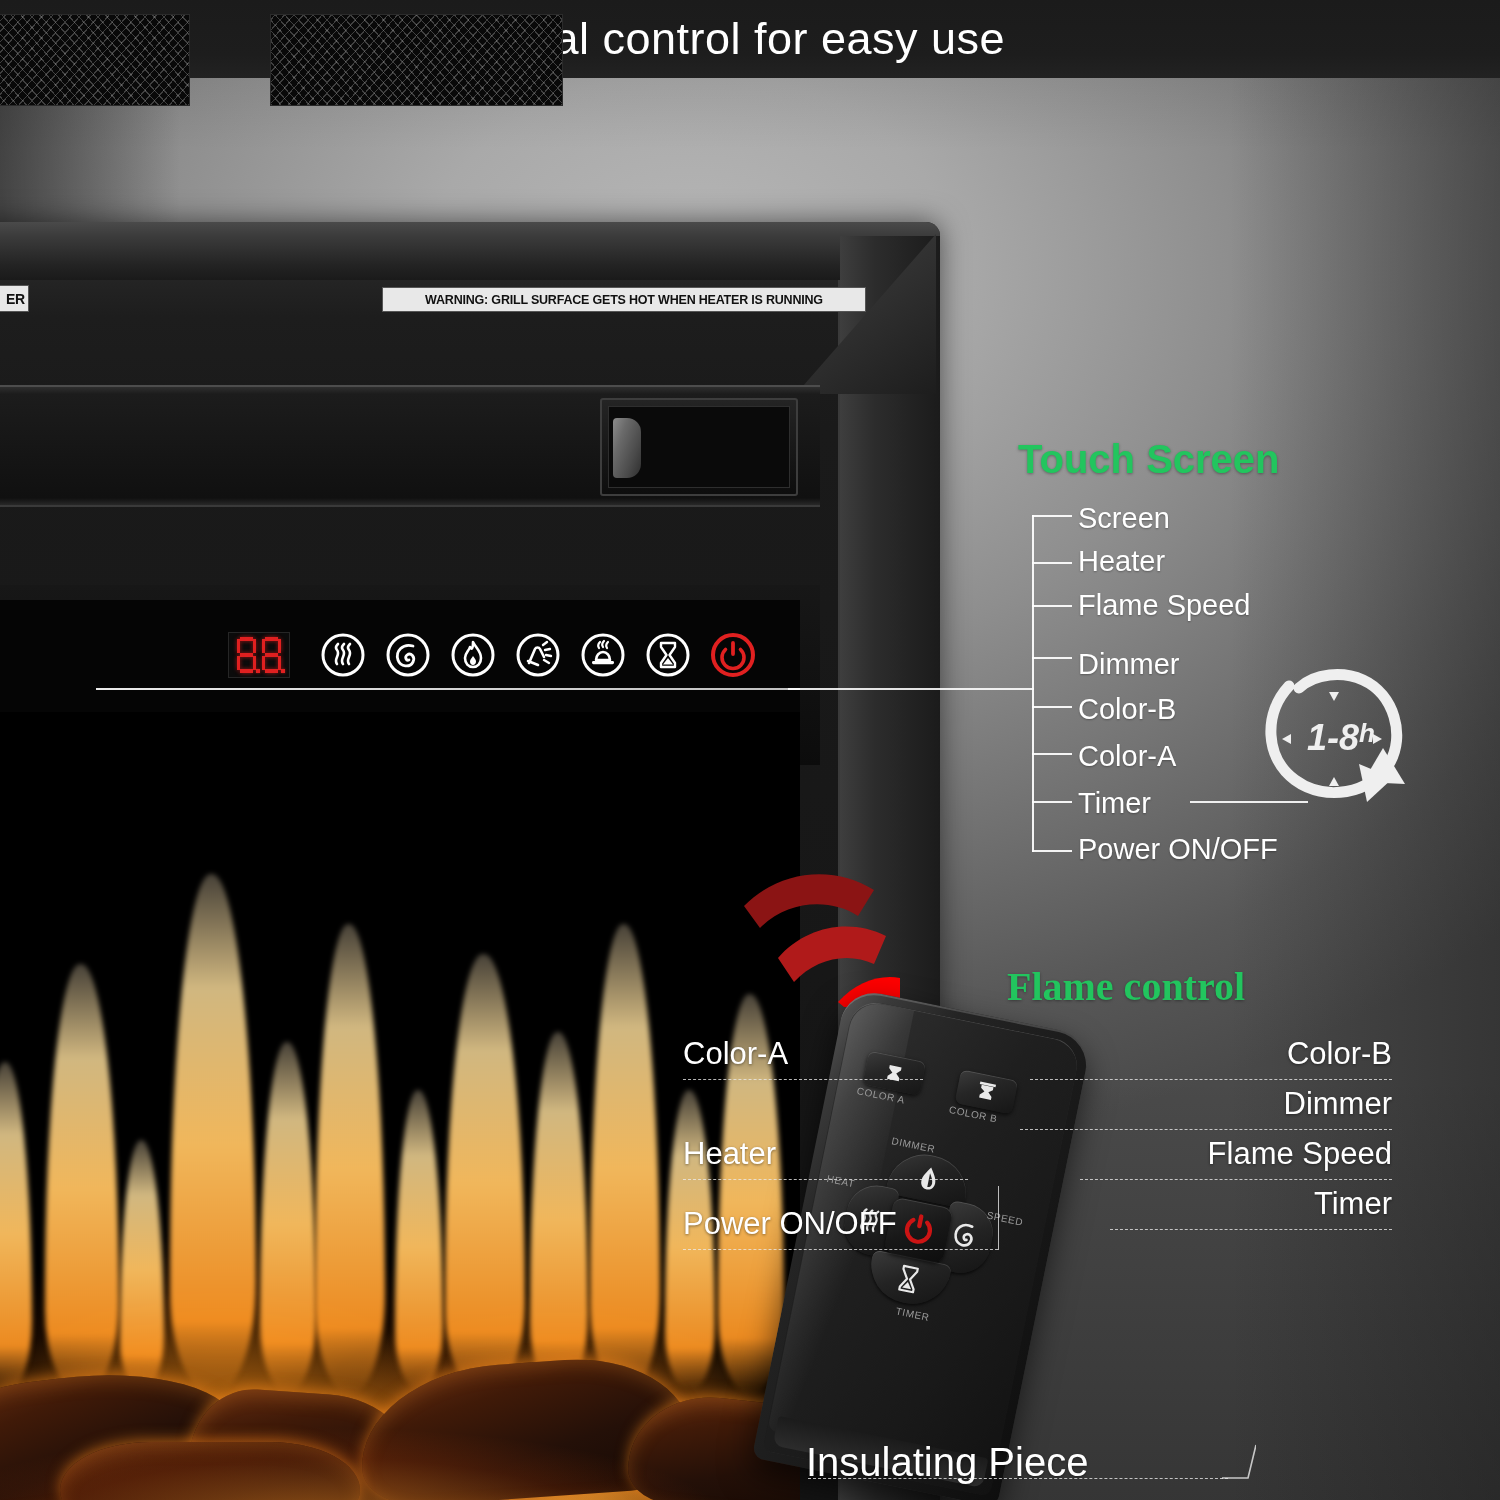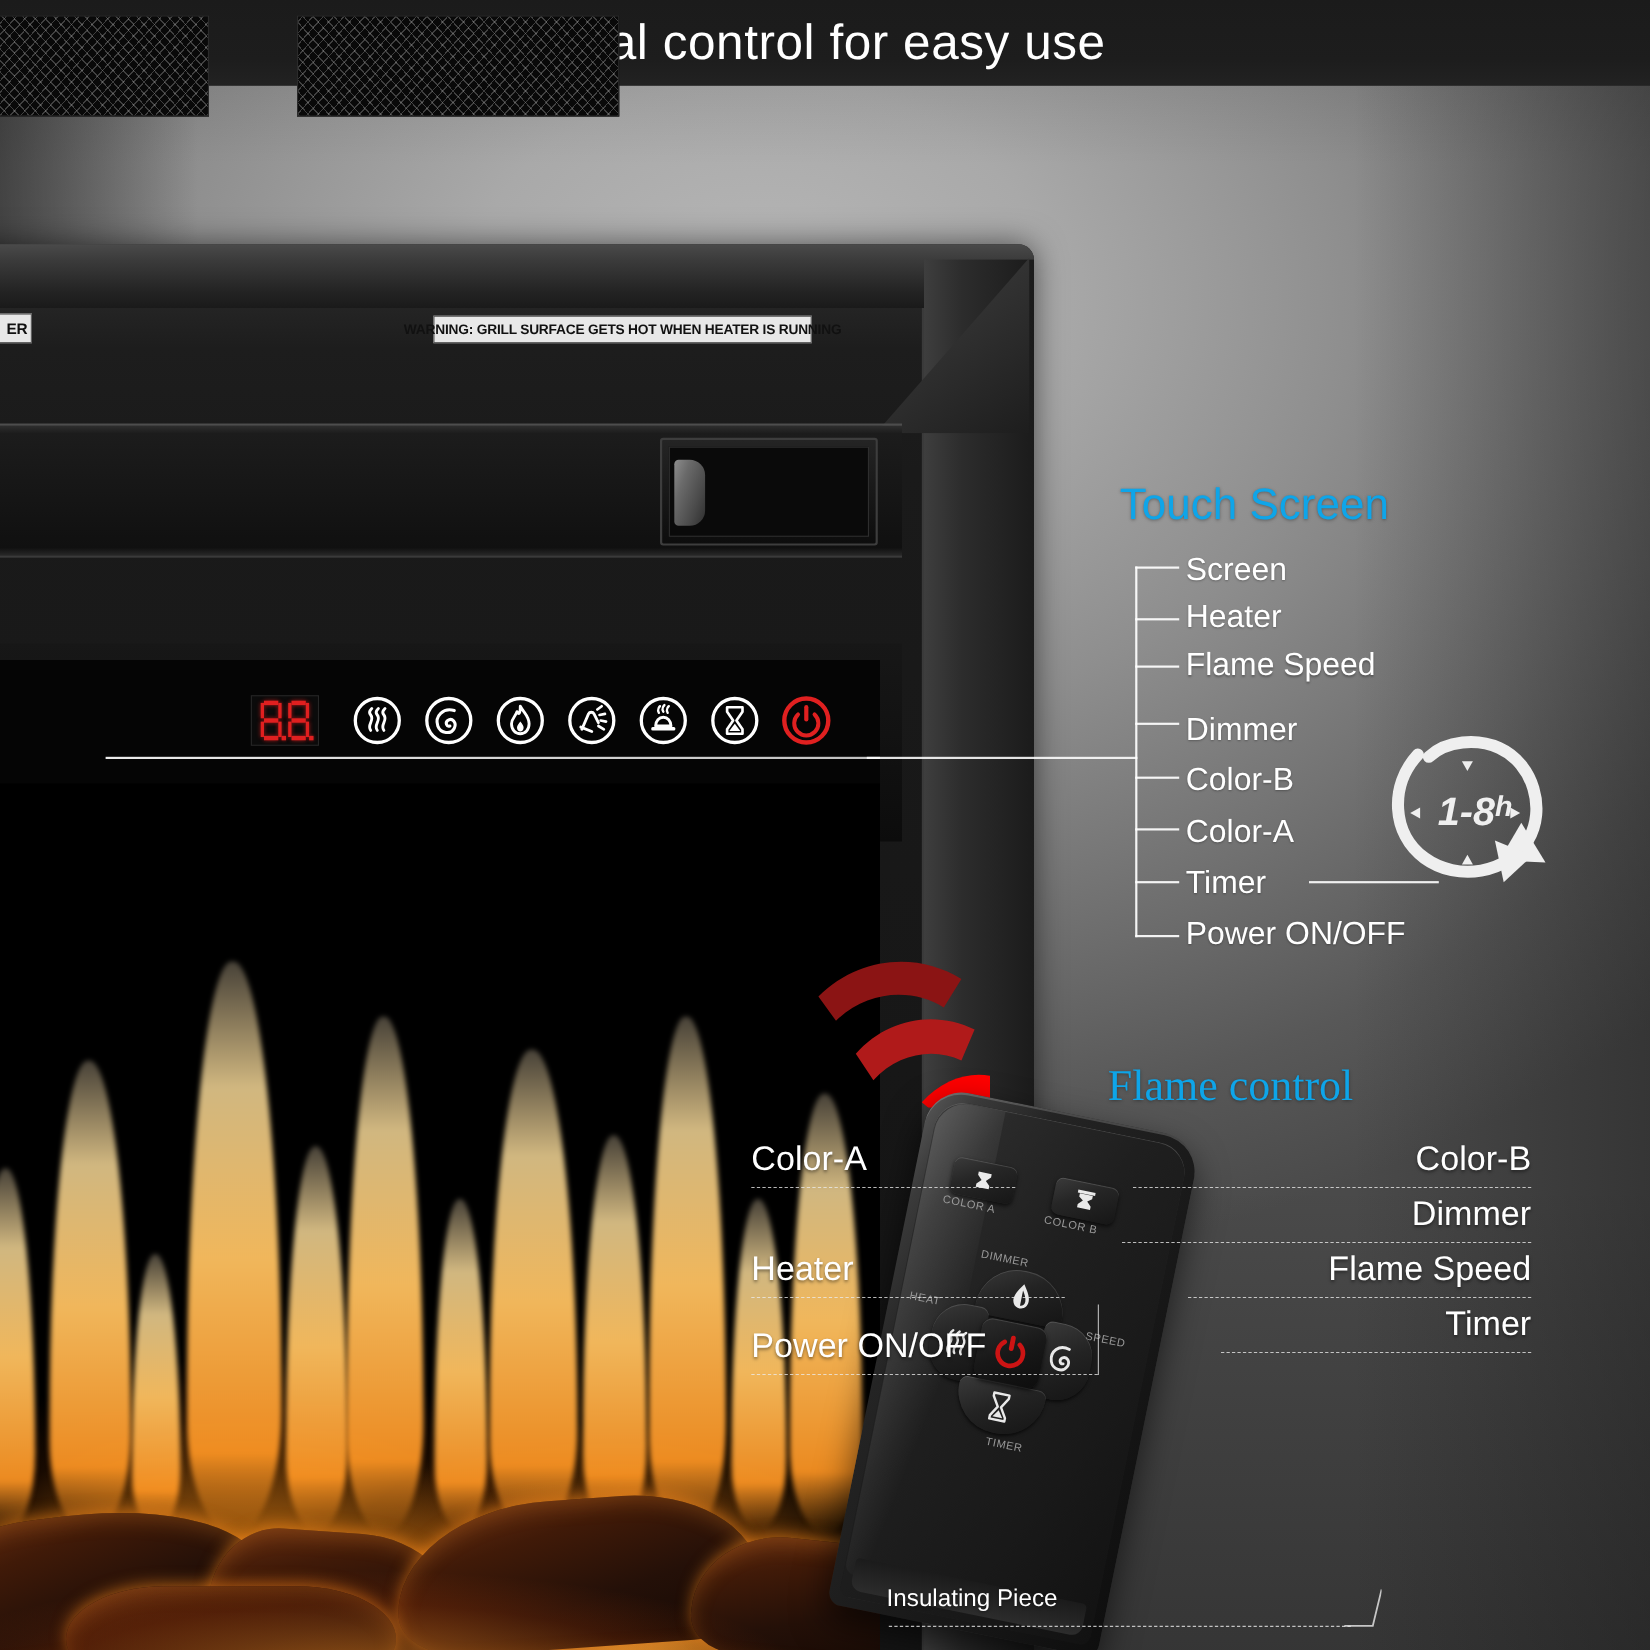"WARNING: GRILL SURFACE GETS HOT" .warn-main { left: 394px -> 382px; width: 344px -> 484px }
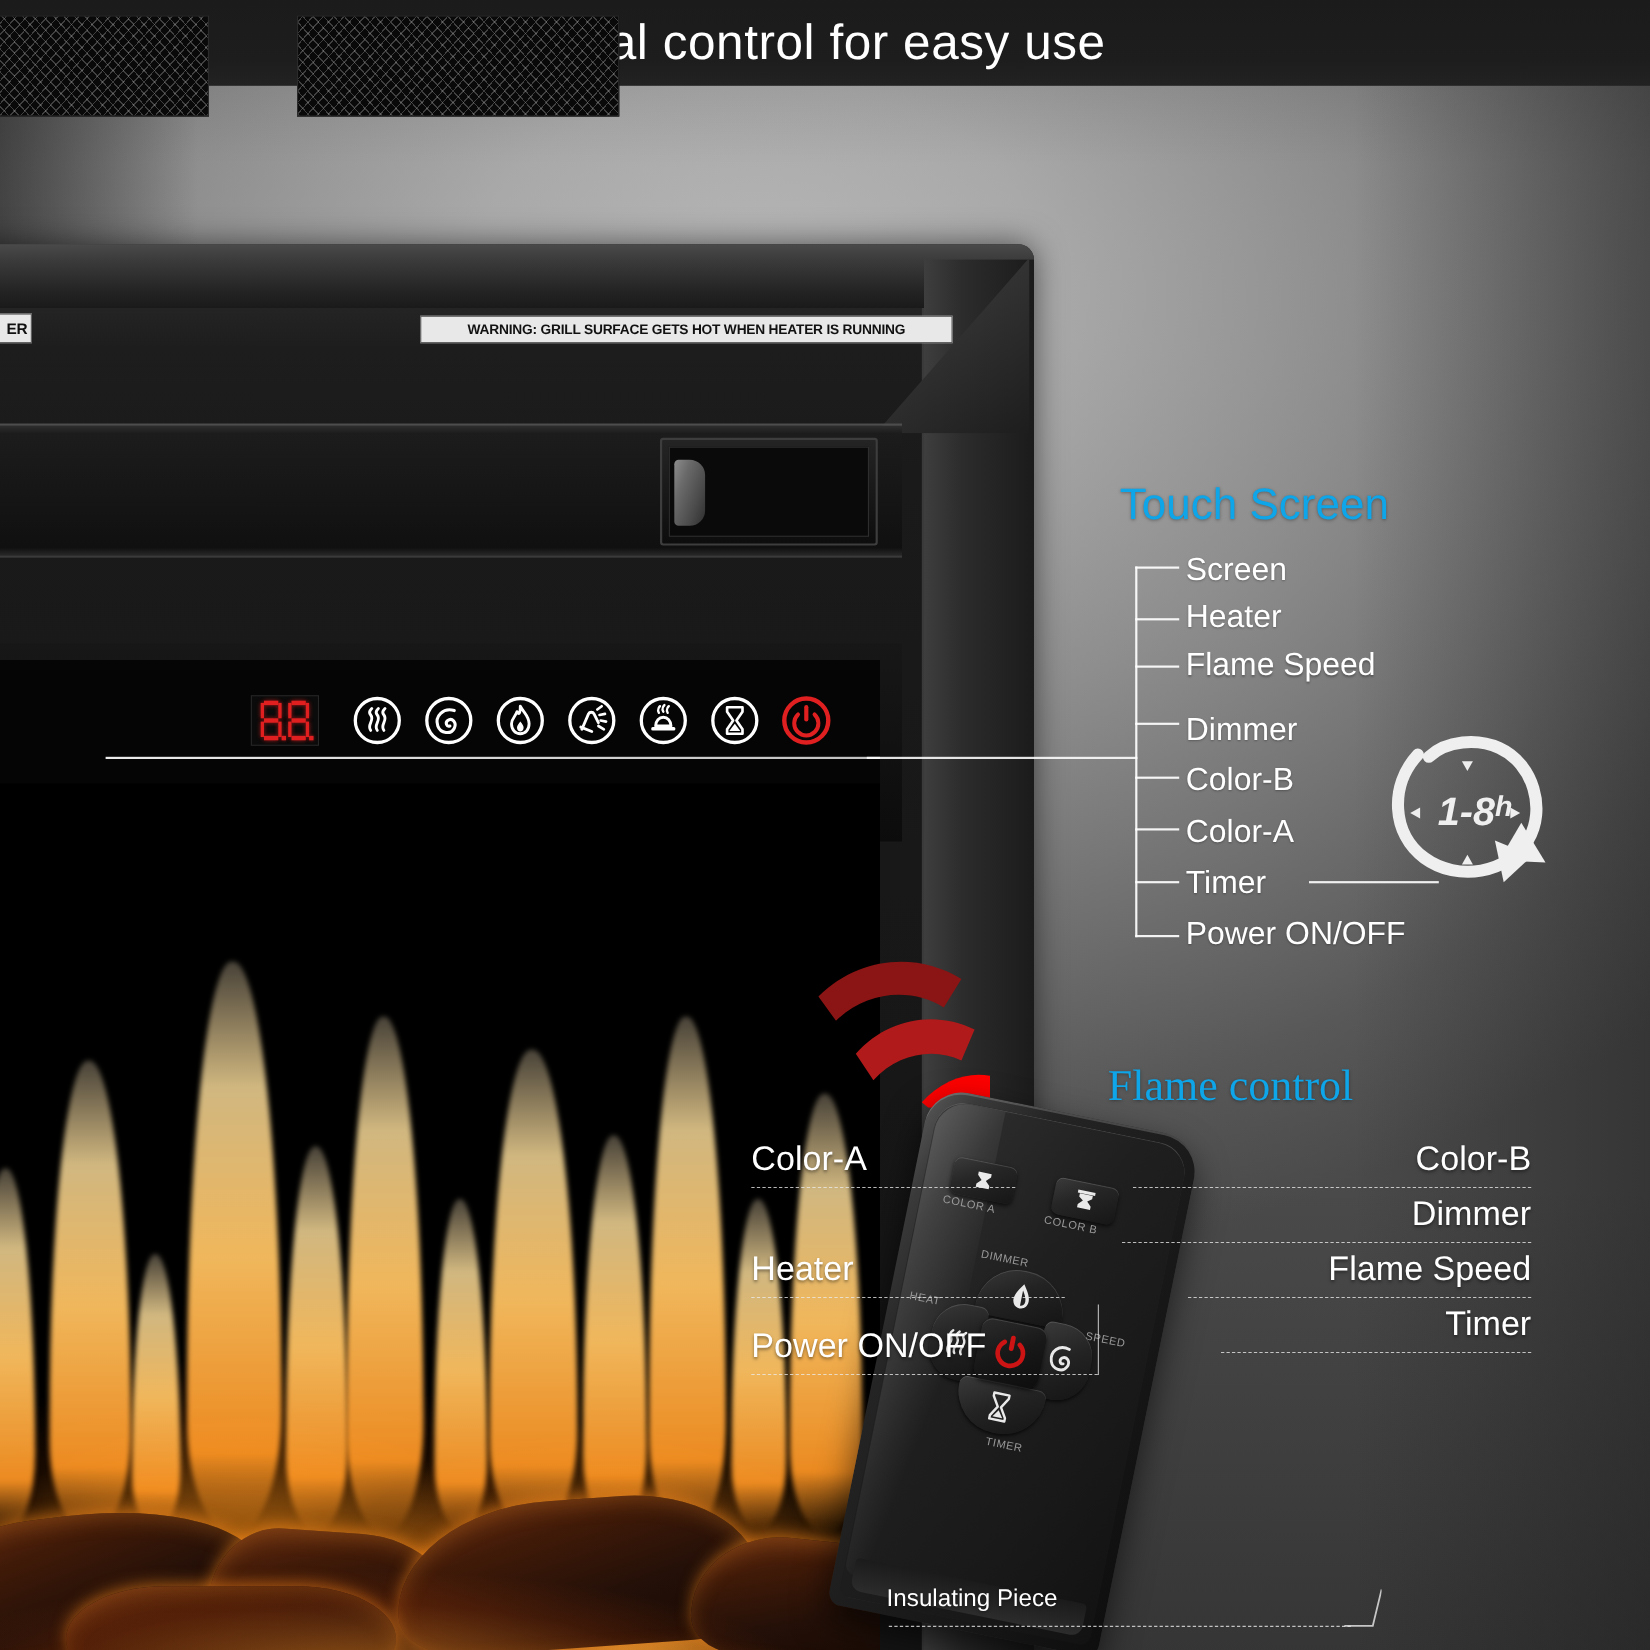"Touch Screen" .cal-heading { color: #0ea5e9 -> #22c55e; font-weight: 400 -> 700 }
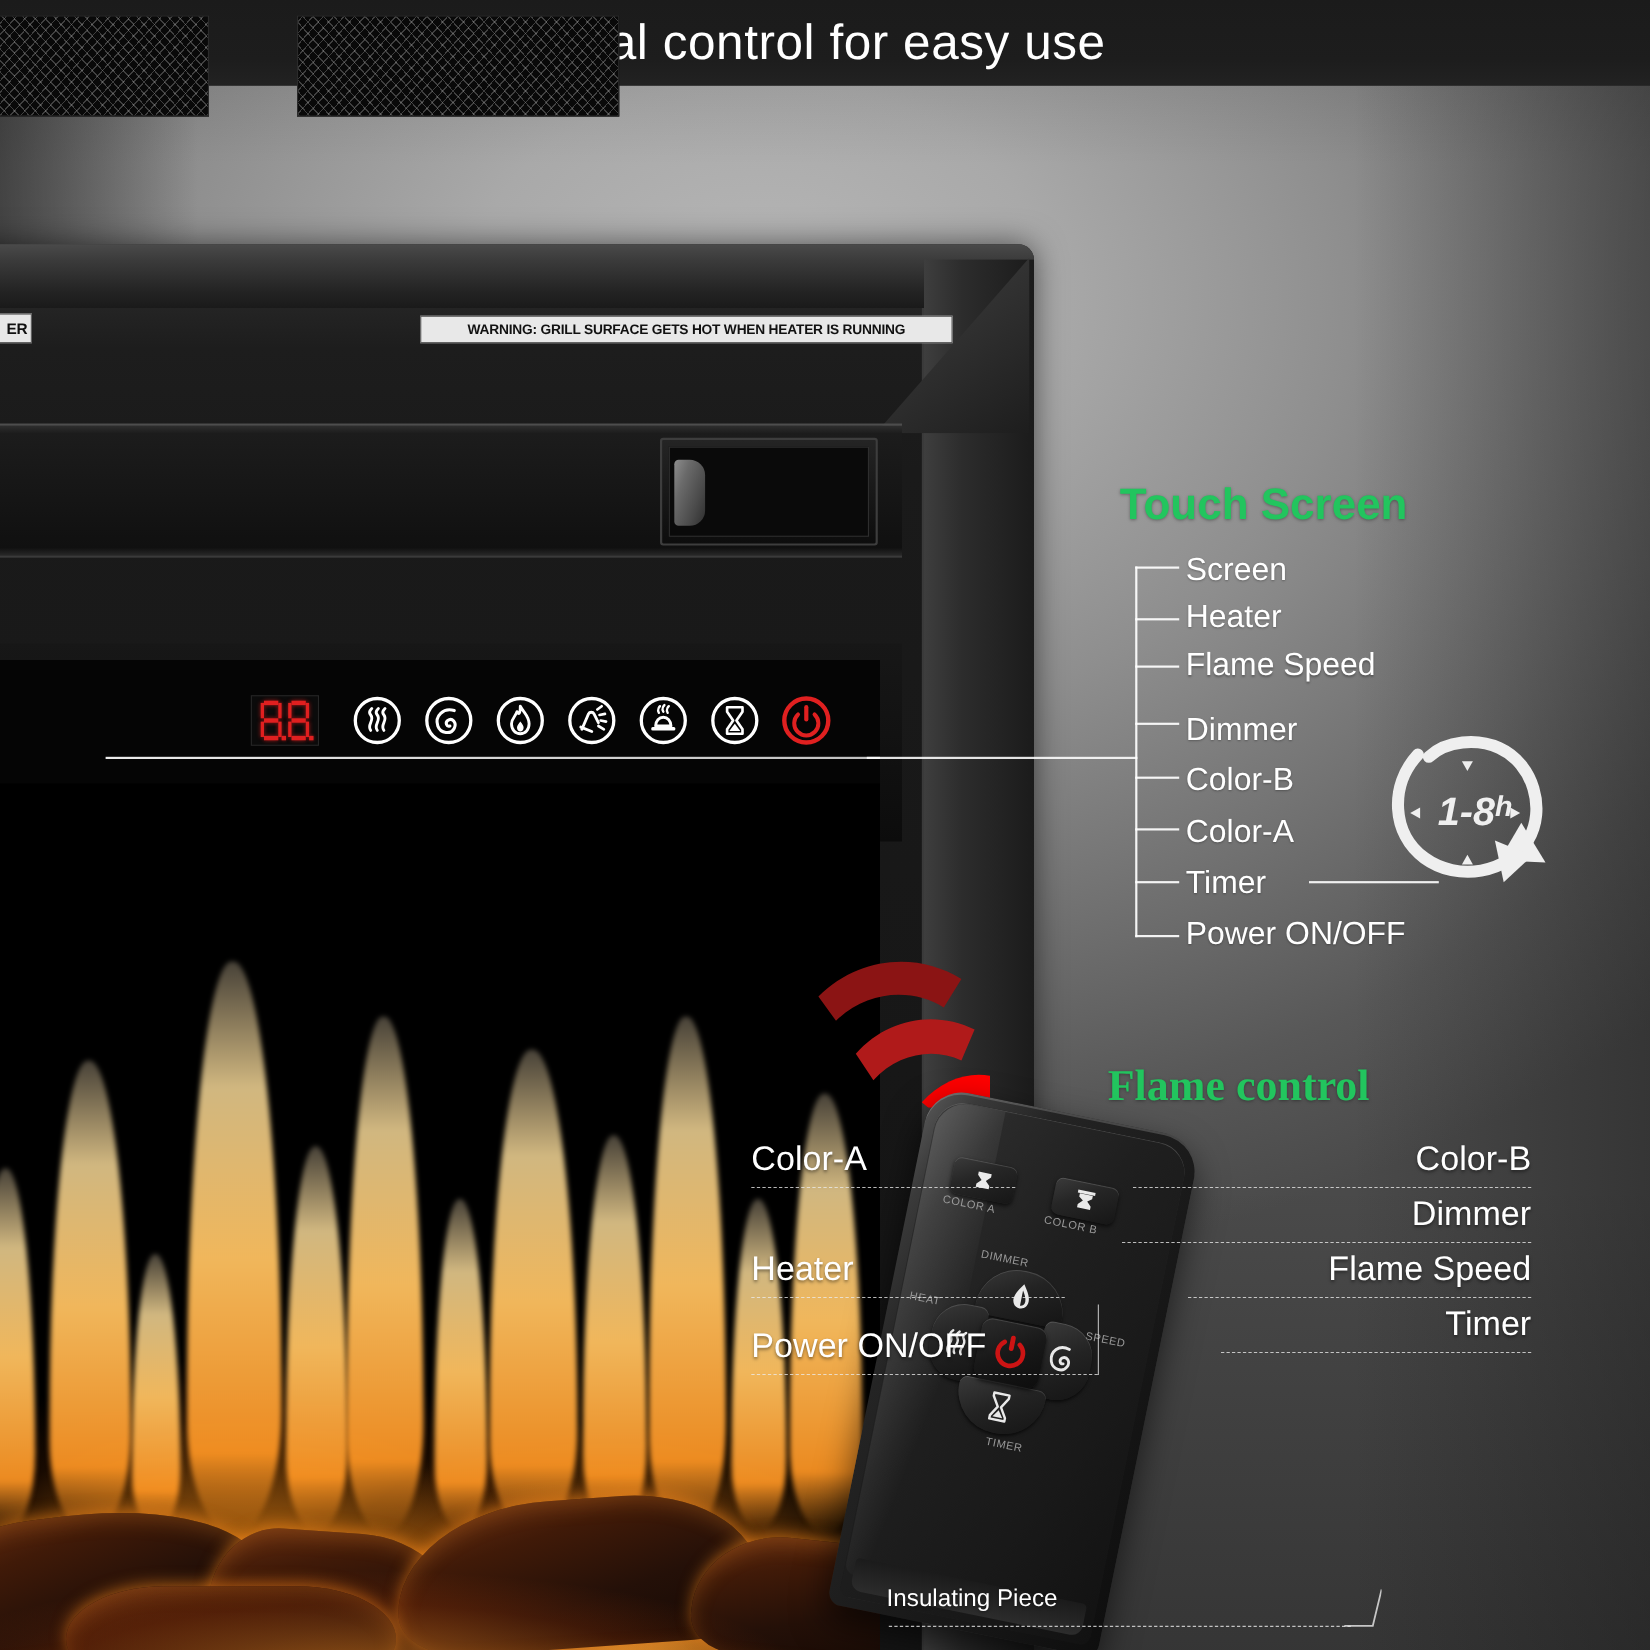"Insulating Piece" .insul-label { font-size: 22px -> 40px }
